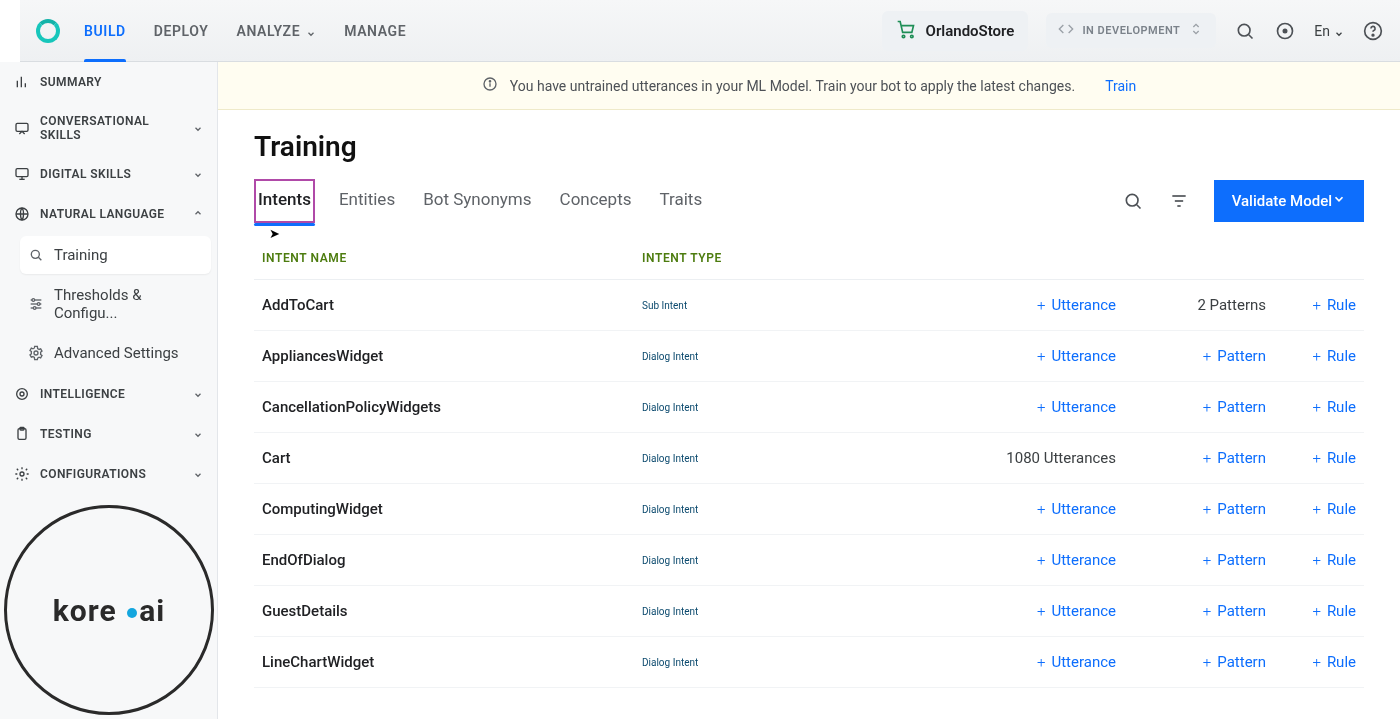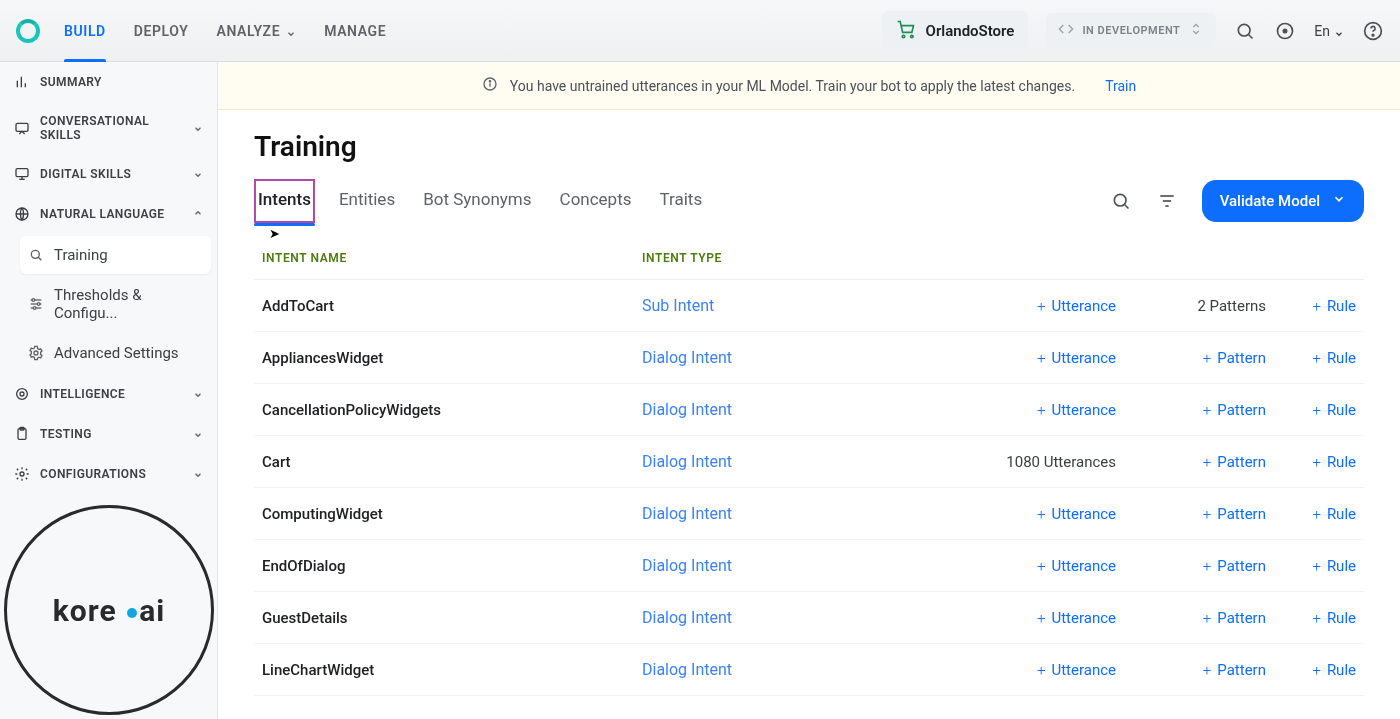"BUILD" .topbar { margin-left: none -> 20px }
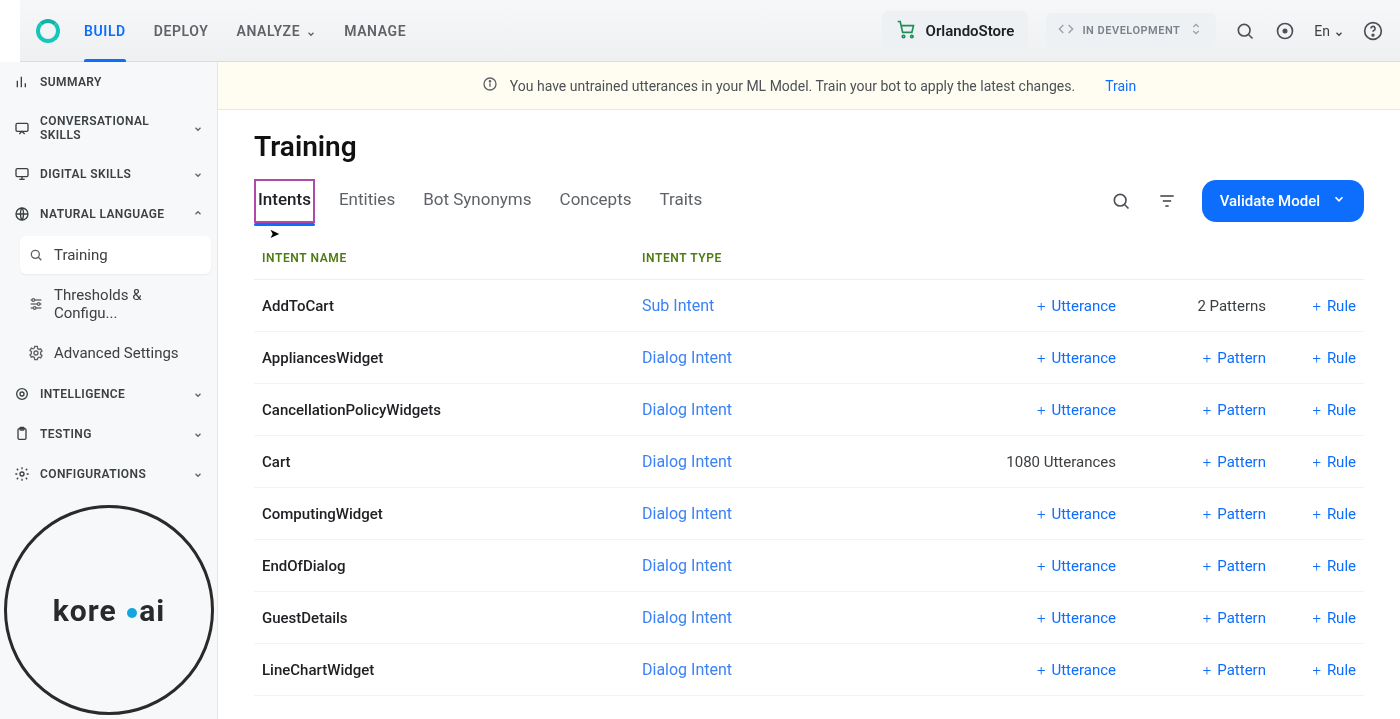"Validate Model" .validate-btn { border-radius: 14px -> 0; gap: 12px -> none }
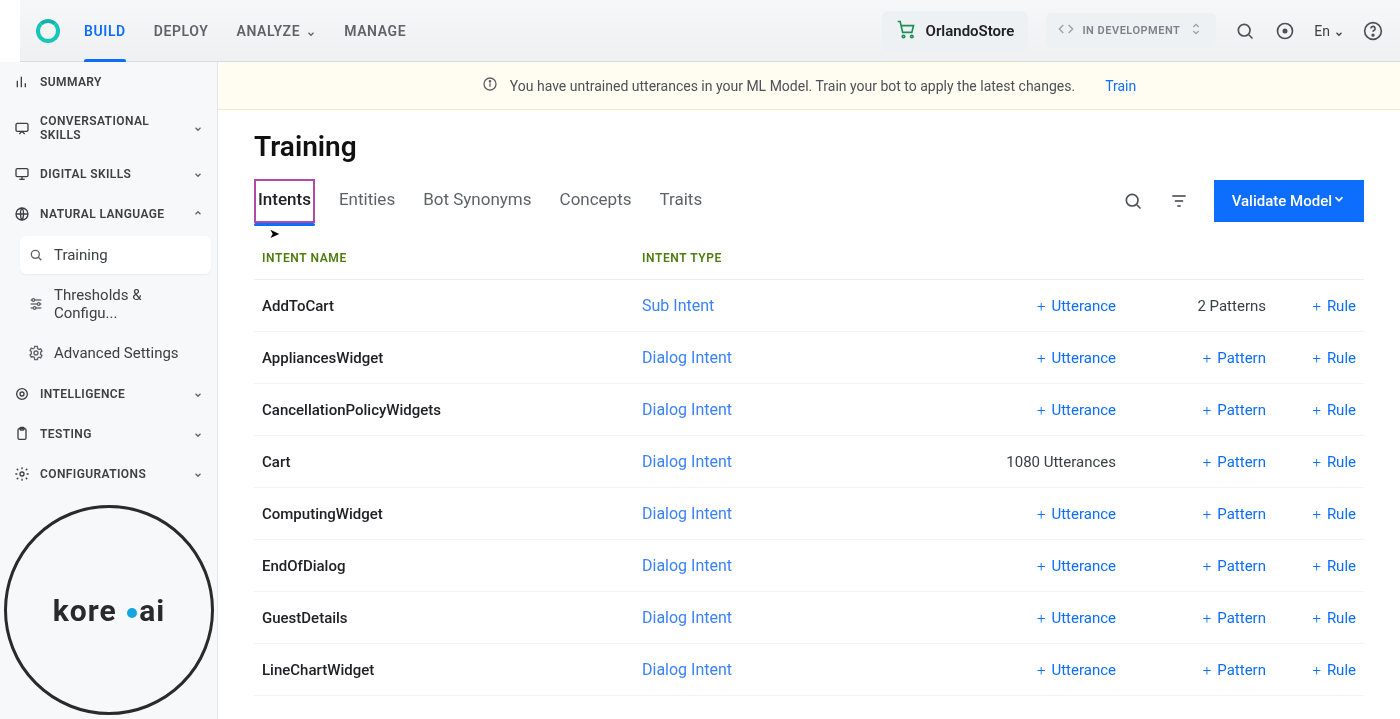"Sub Intent" .gr .type { color: #3b82f6 -> #0c4a6e; font-size: 16px -> 10px }
